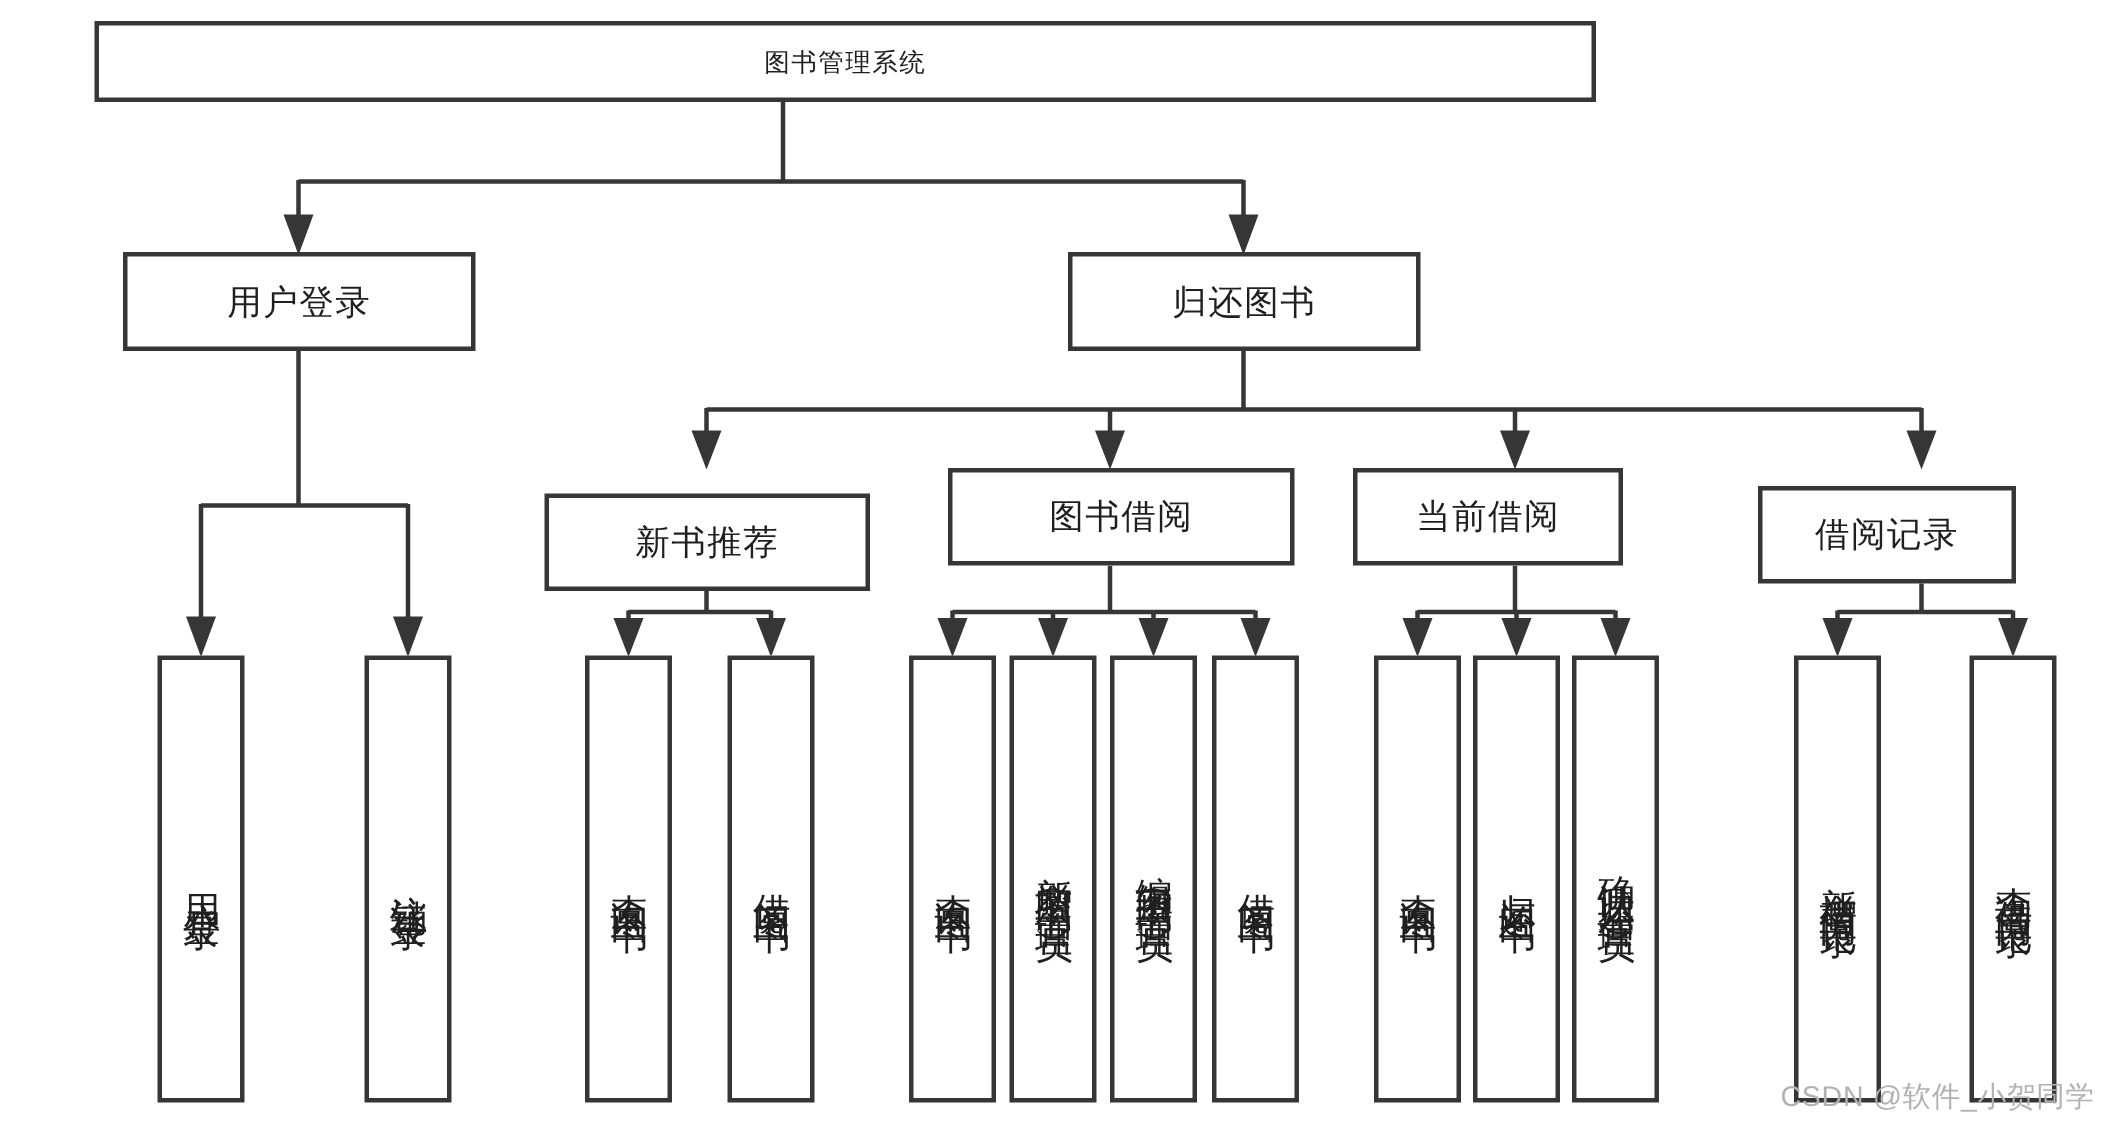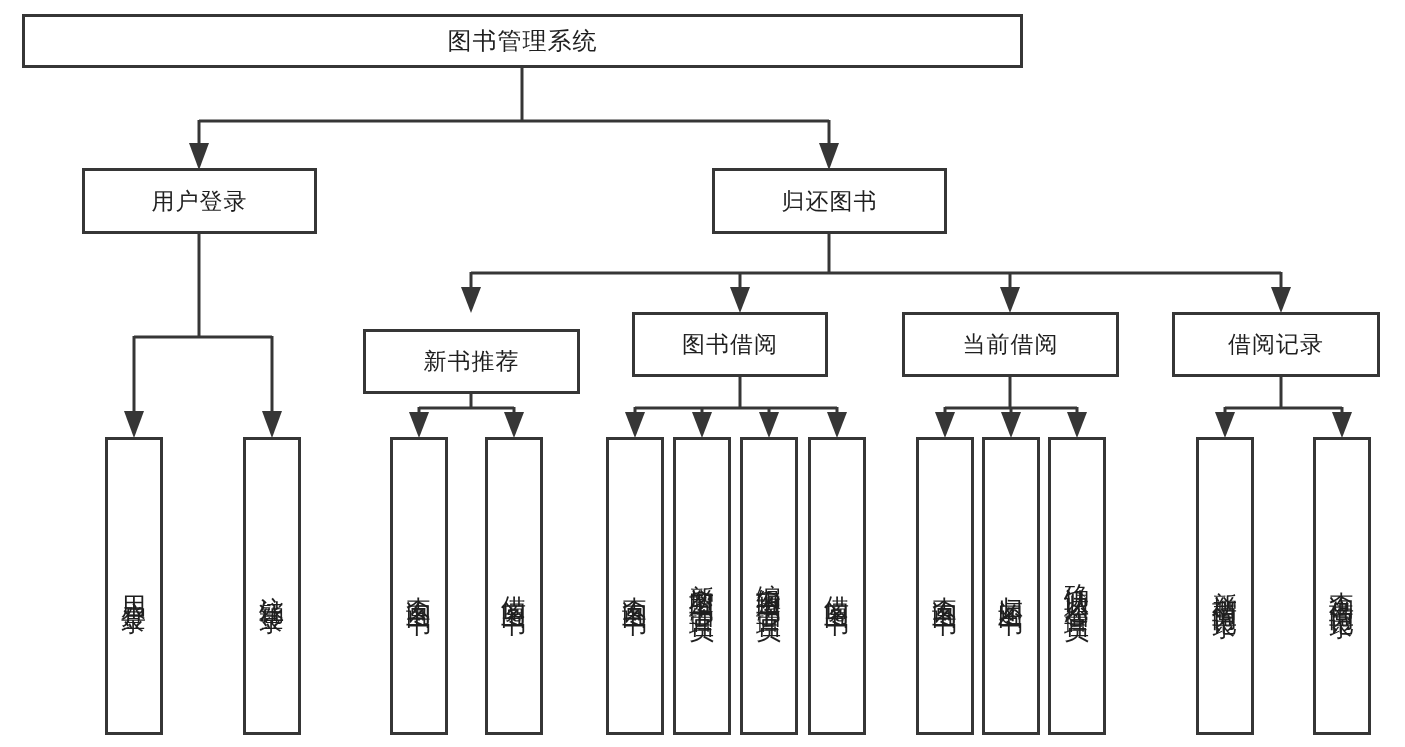"图书管理系统" .root-box { font-size: 24px -> 17px; margin-left: none -> 41px }
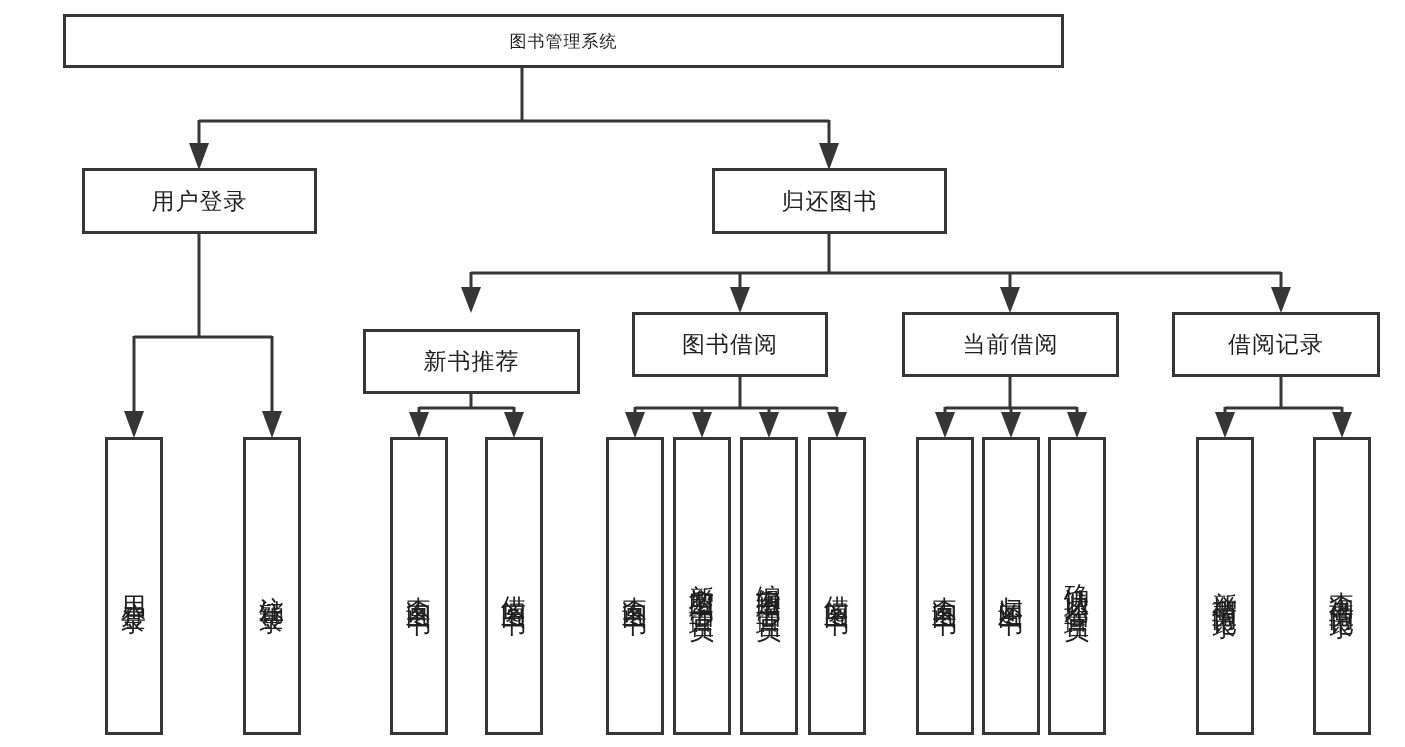"图书借阅" div.box { width: 196px -> 231px }
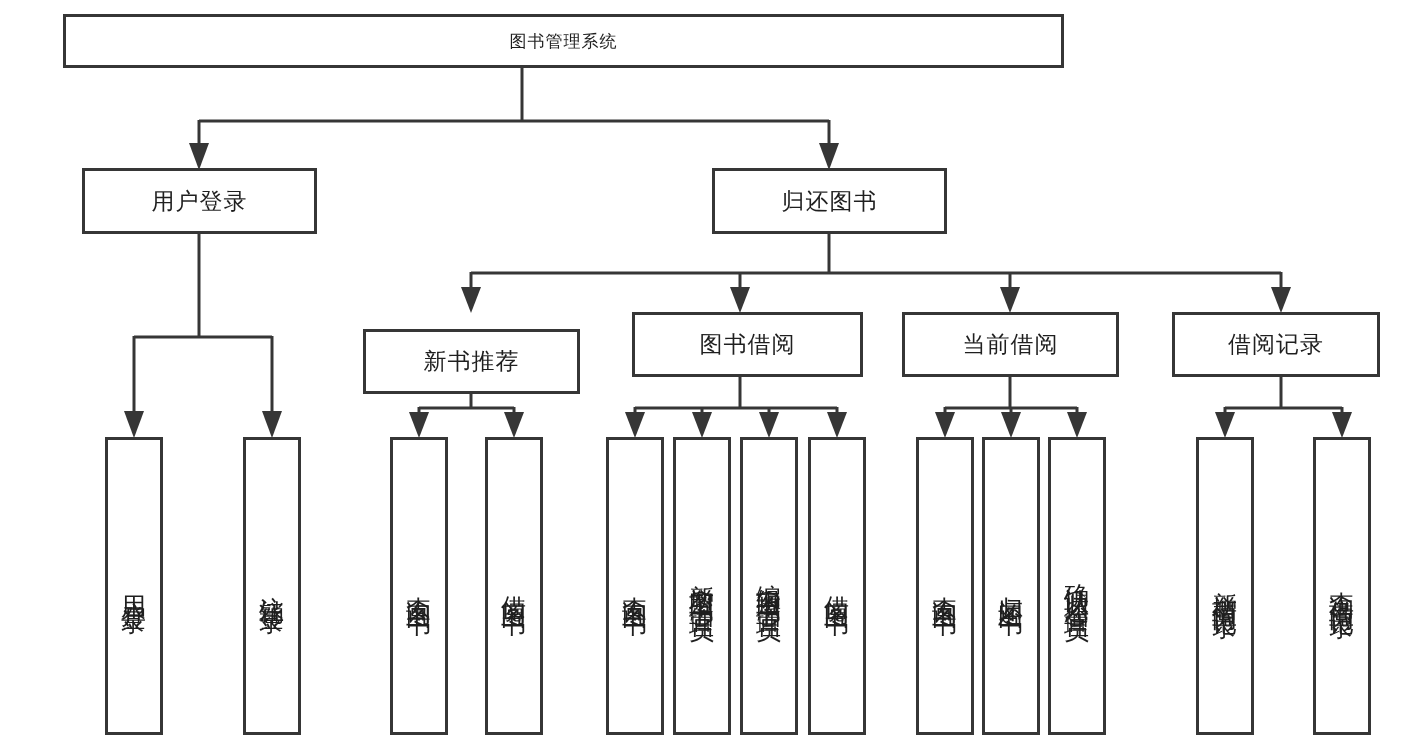"当前借阅" div.box { width: 217px -> 180px }
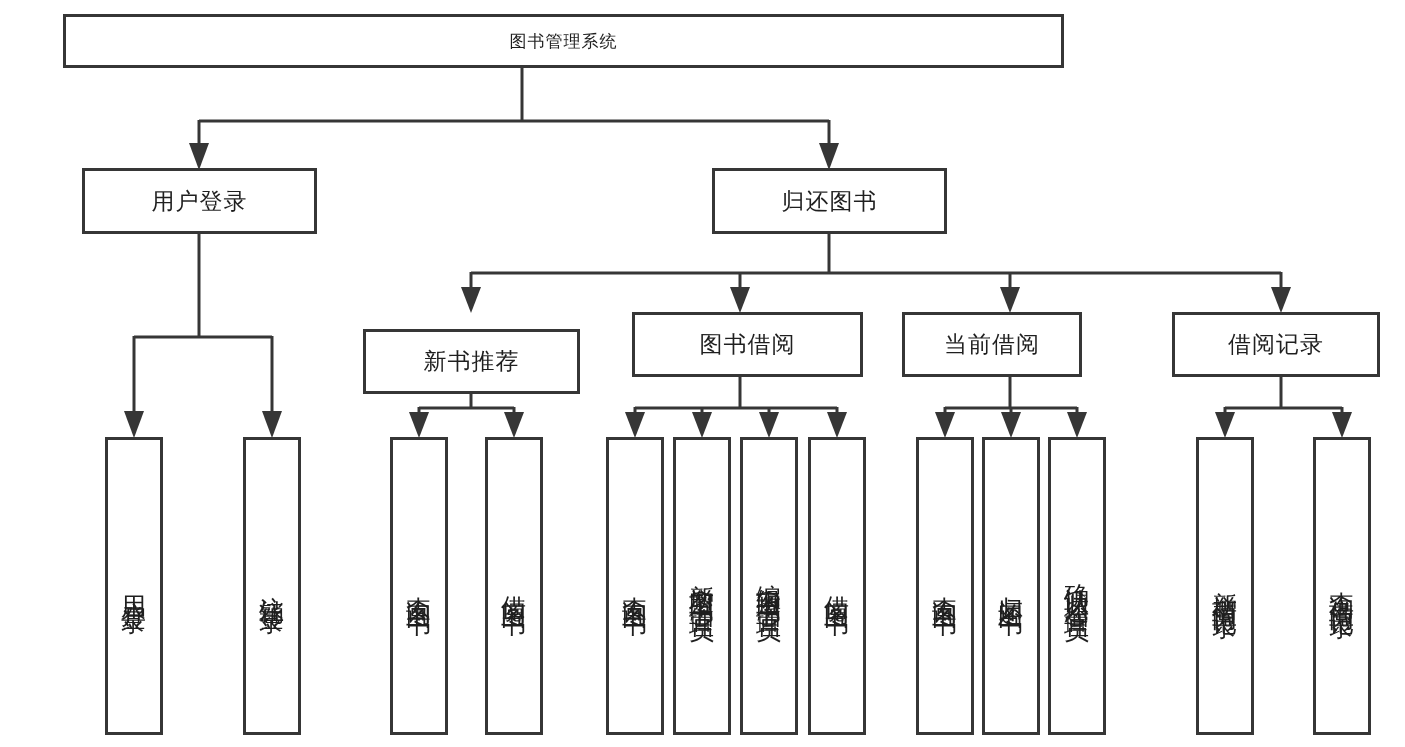"借阅记录" div.box { top: 312px -> 324px; width: 208px -> 172px }
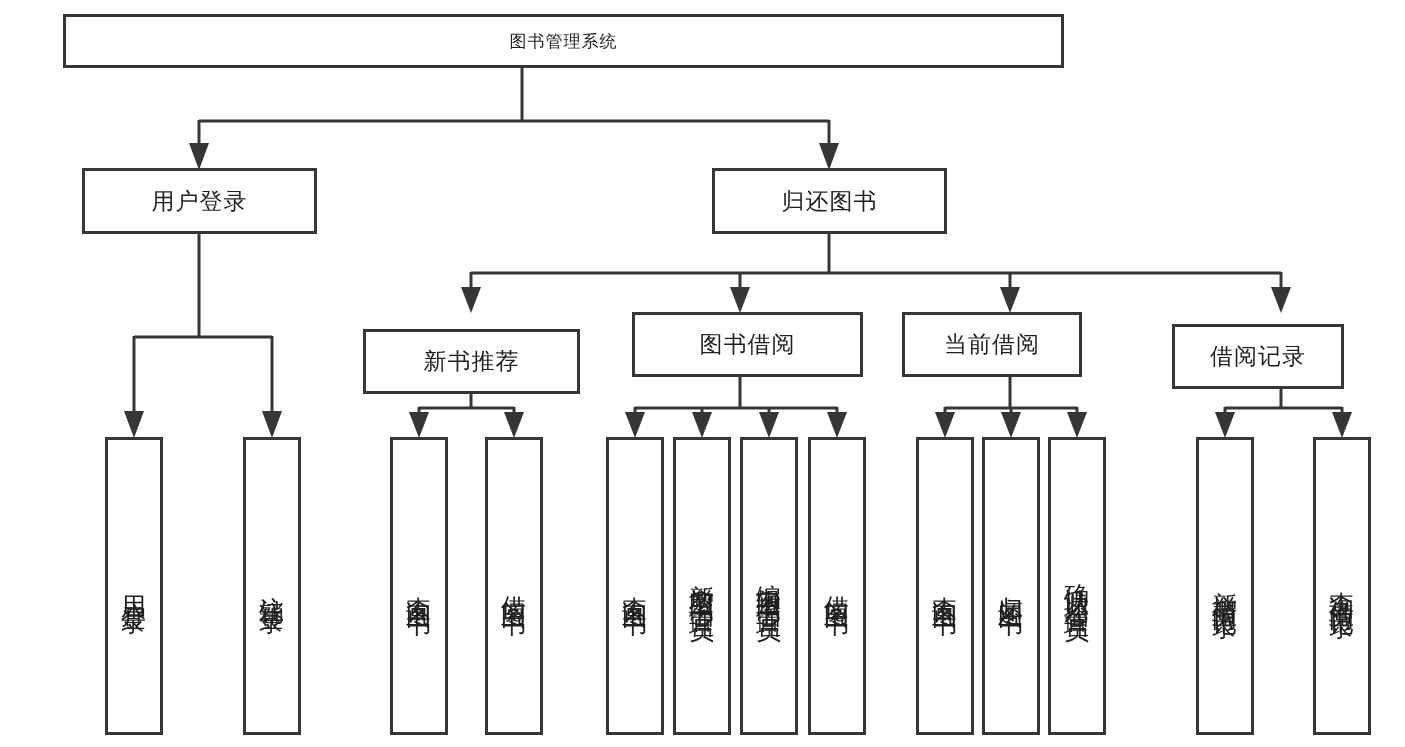"CSDN @软件_小贺同学" div.watermark { html: none -> <div>CSDN @软件_小贺同学</div> }
